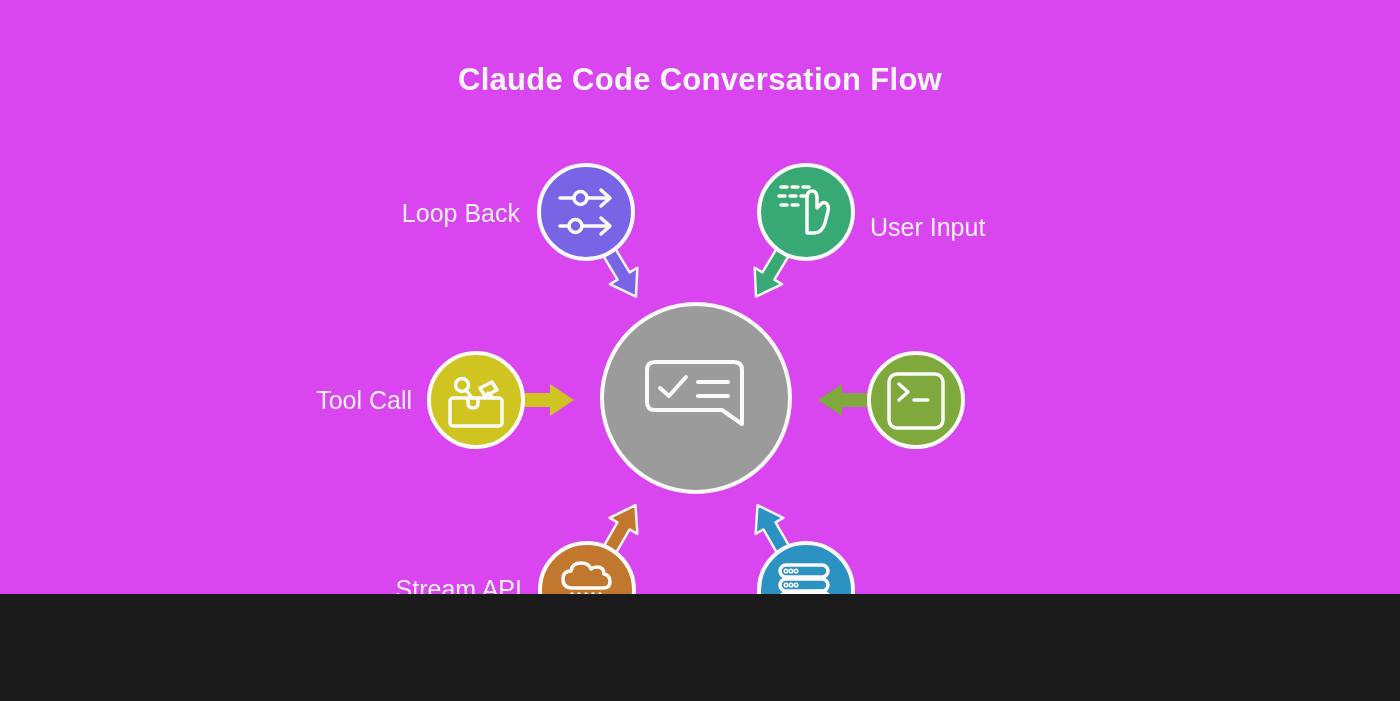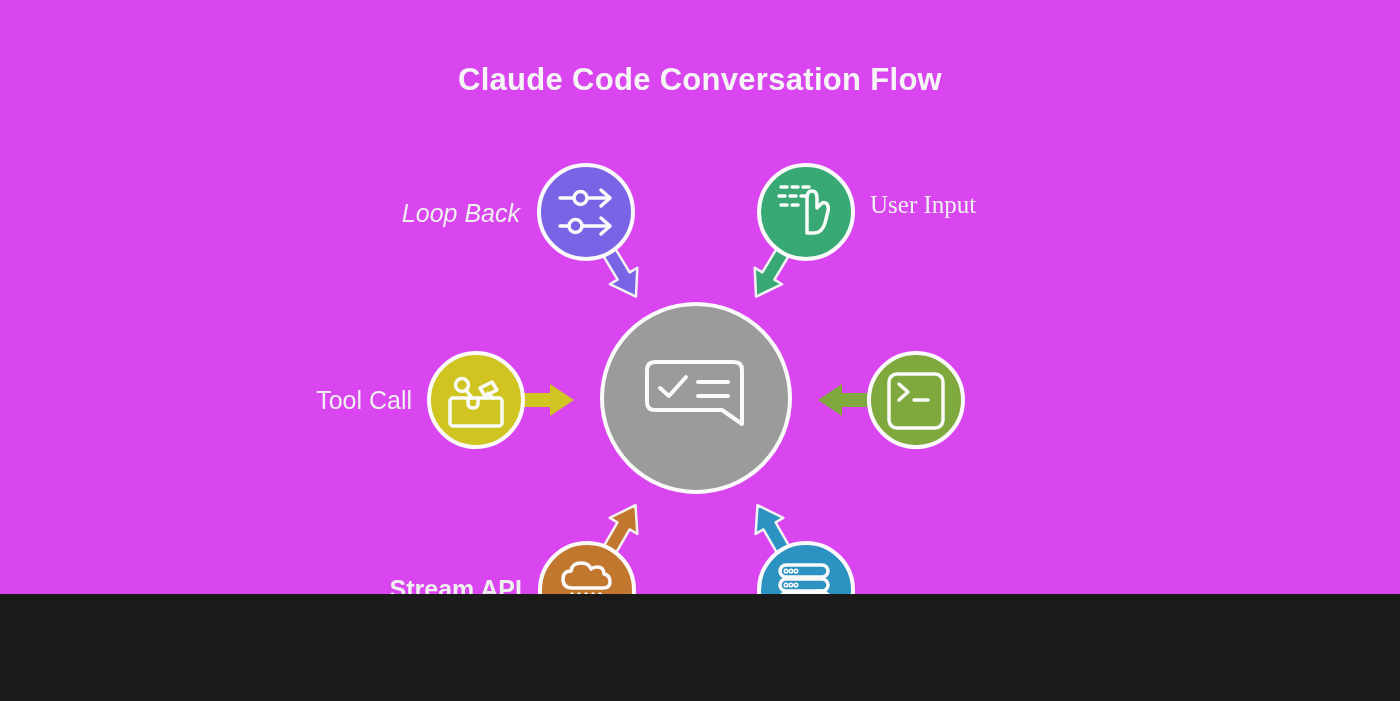"Loop Back" div.label { font-style: italic -> none }
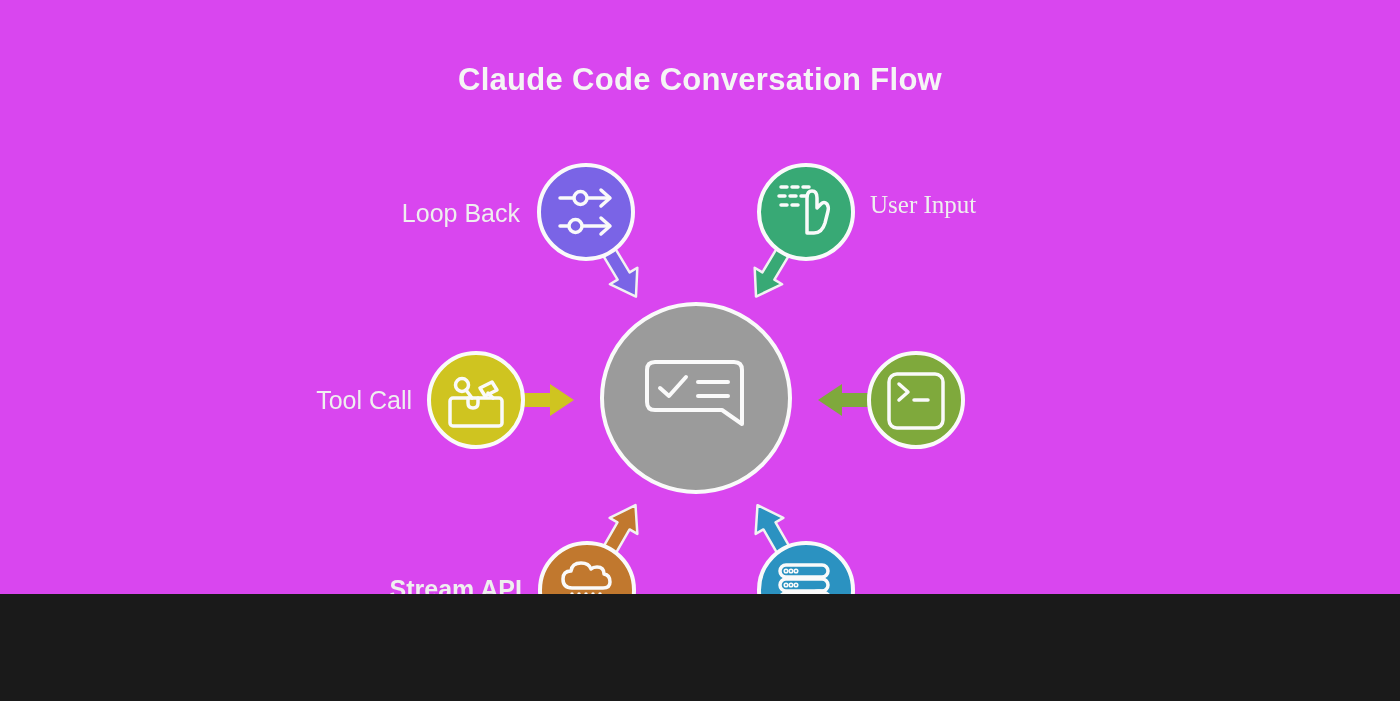"User Input" div.label { font-family: Liberation Serif, serif -> none; top: 190px -> 212px }
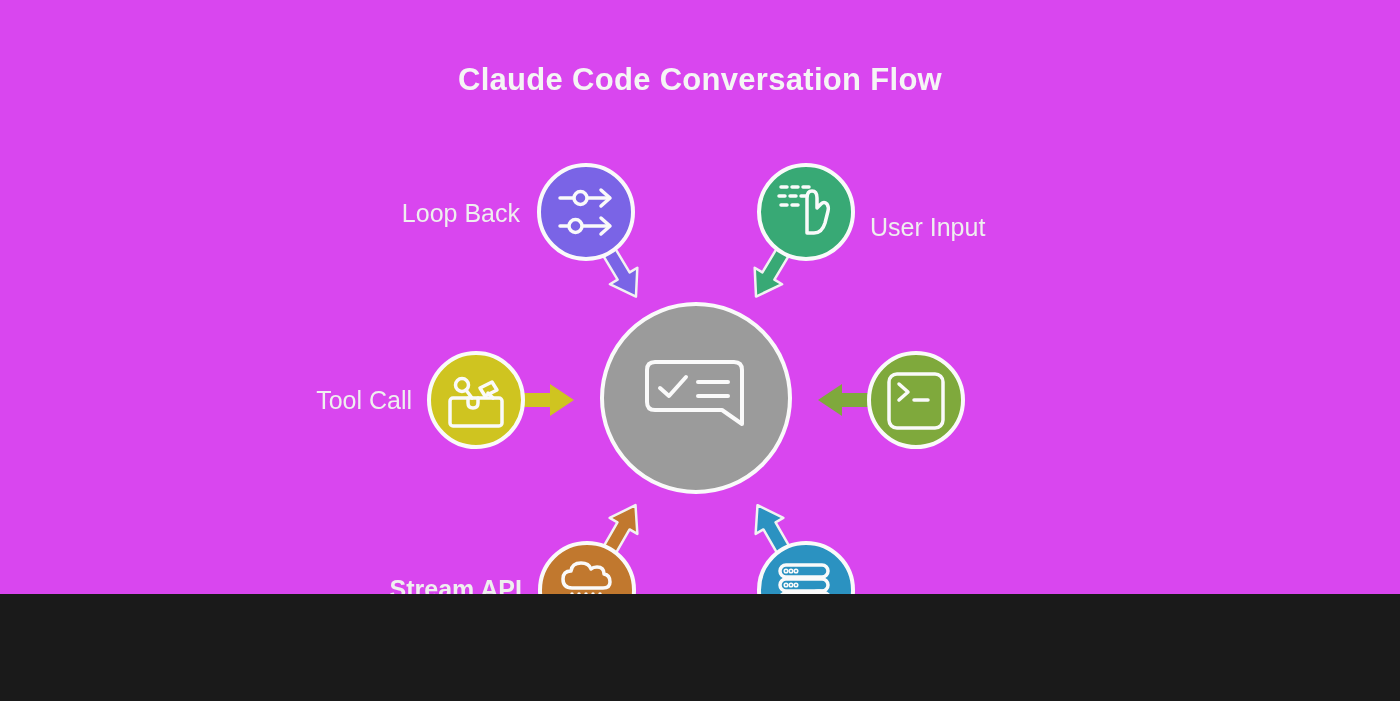"Stream API" div.label { font-weight: bold -> none }
